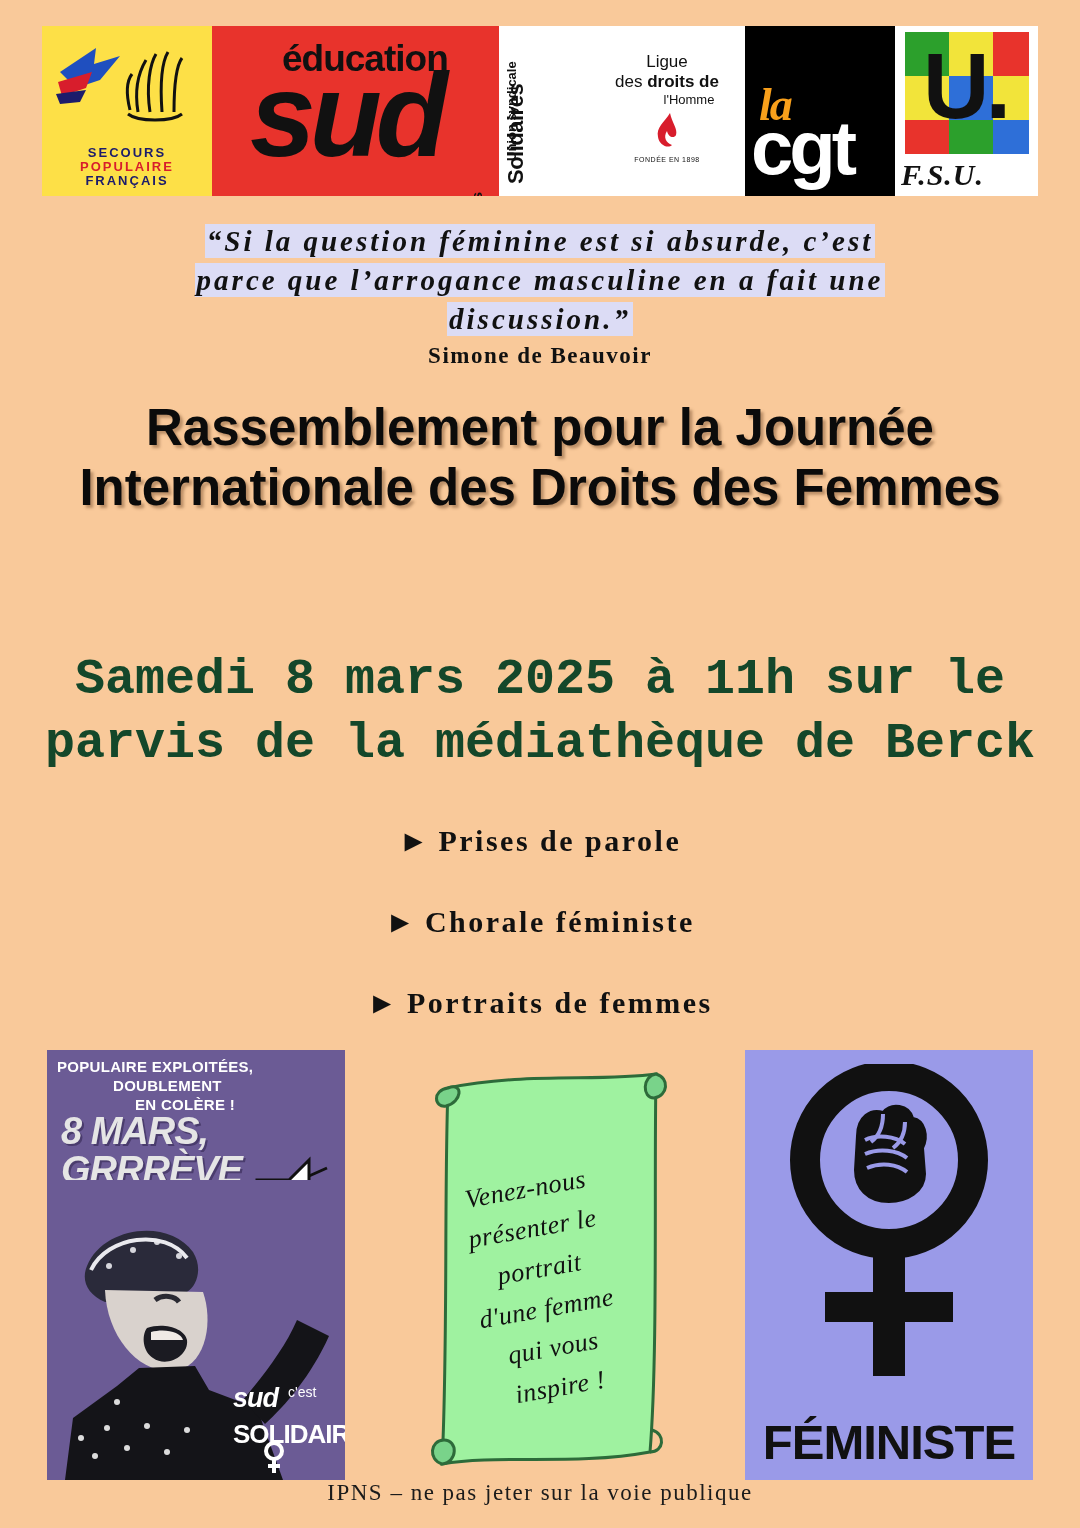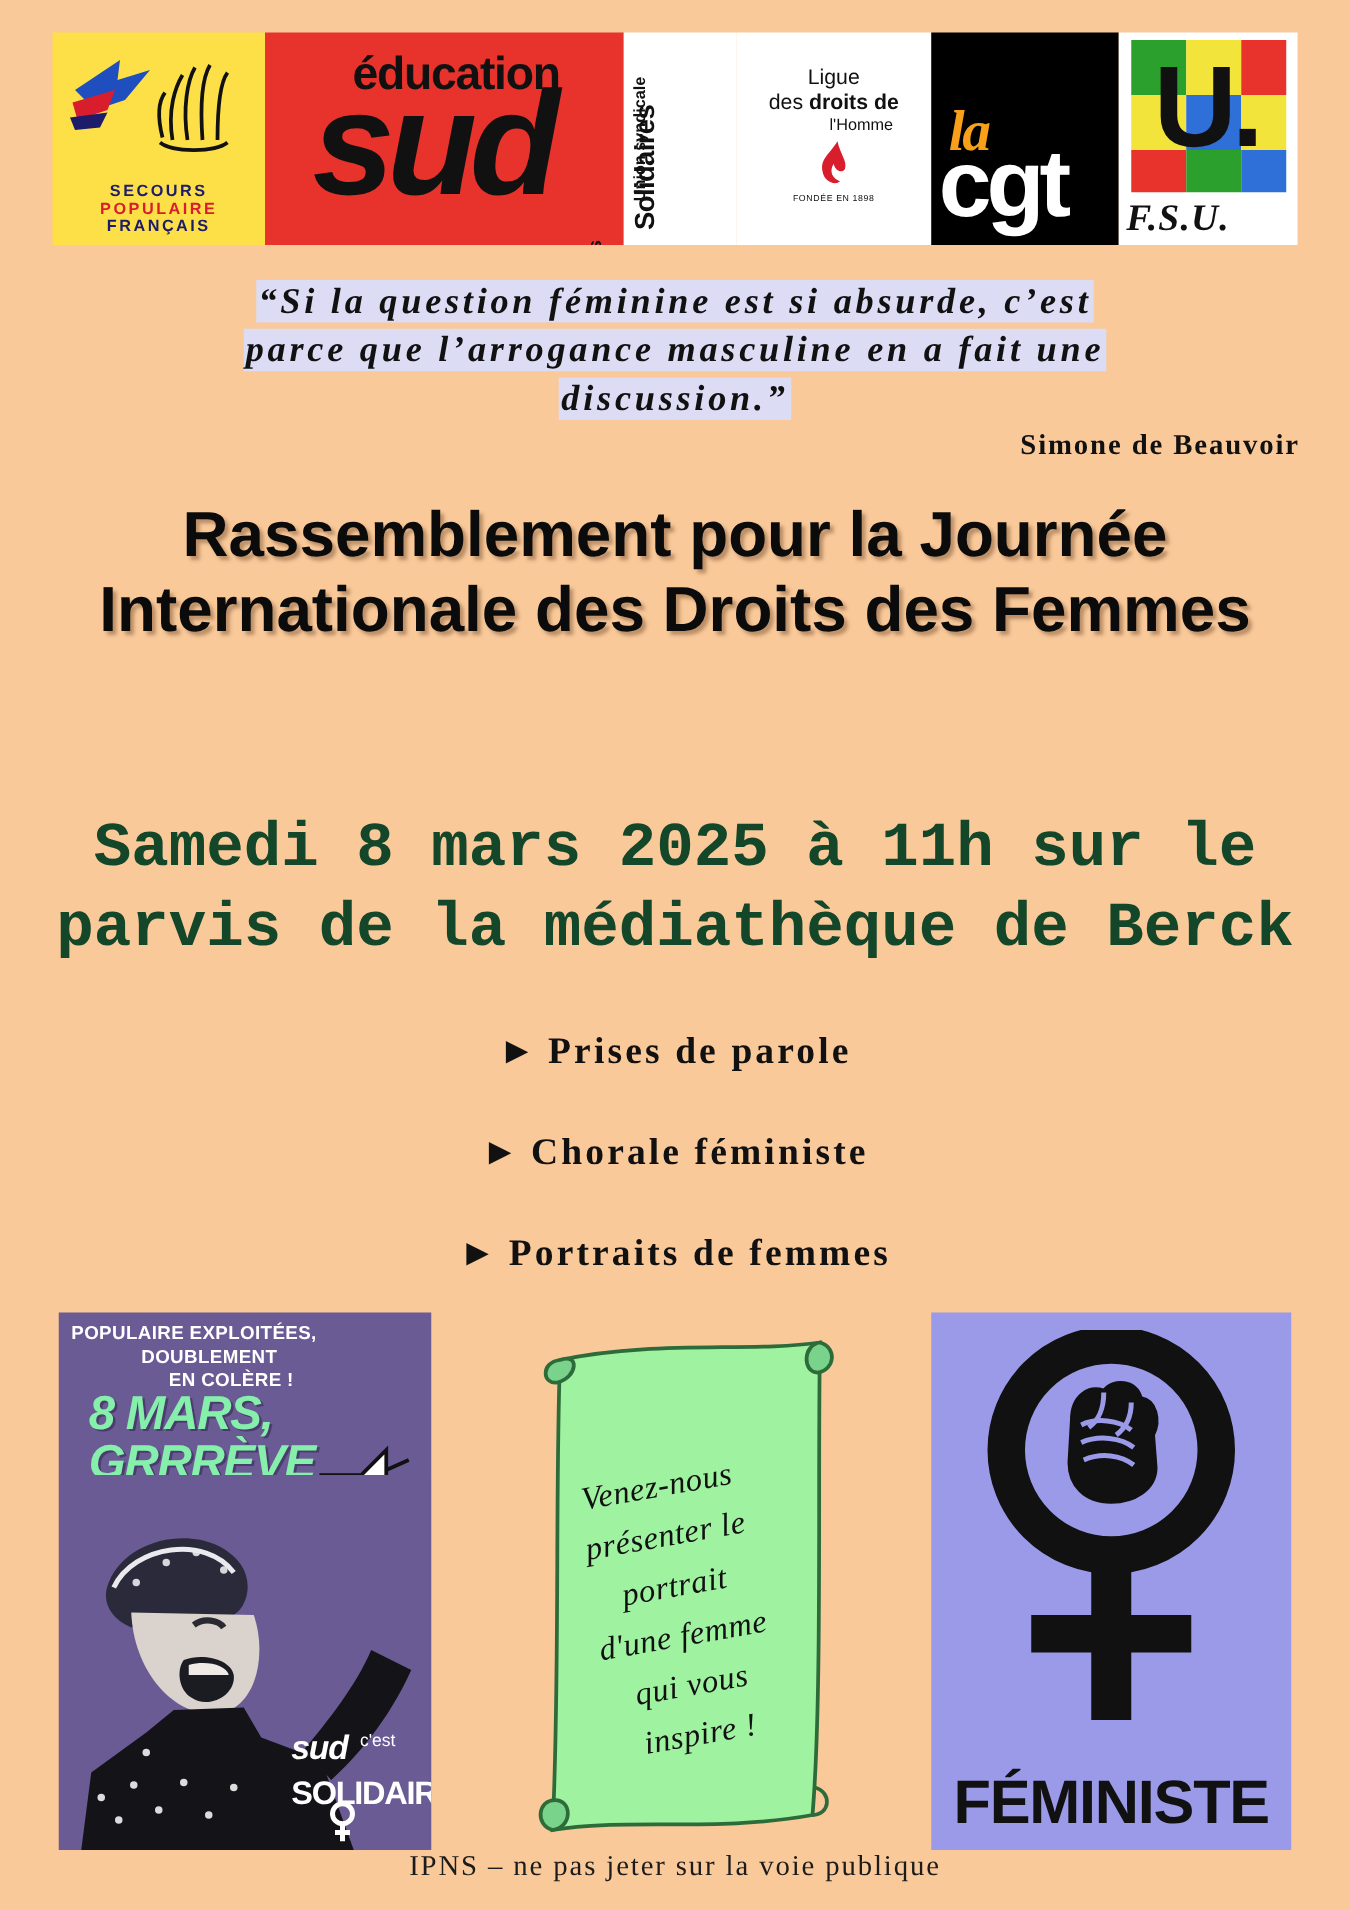"Simone de Beauvoir" .quote-author { text-align: right -> none }
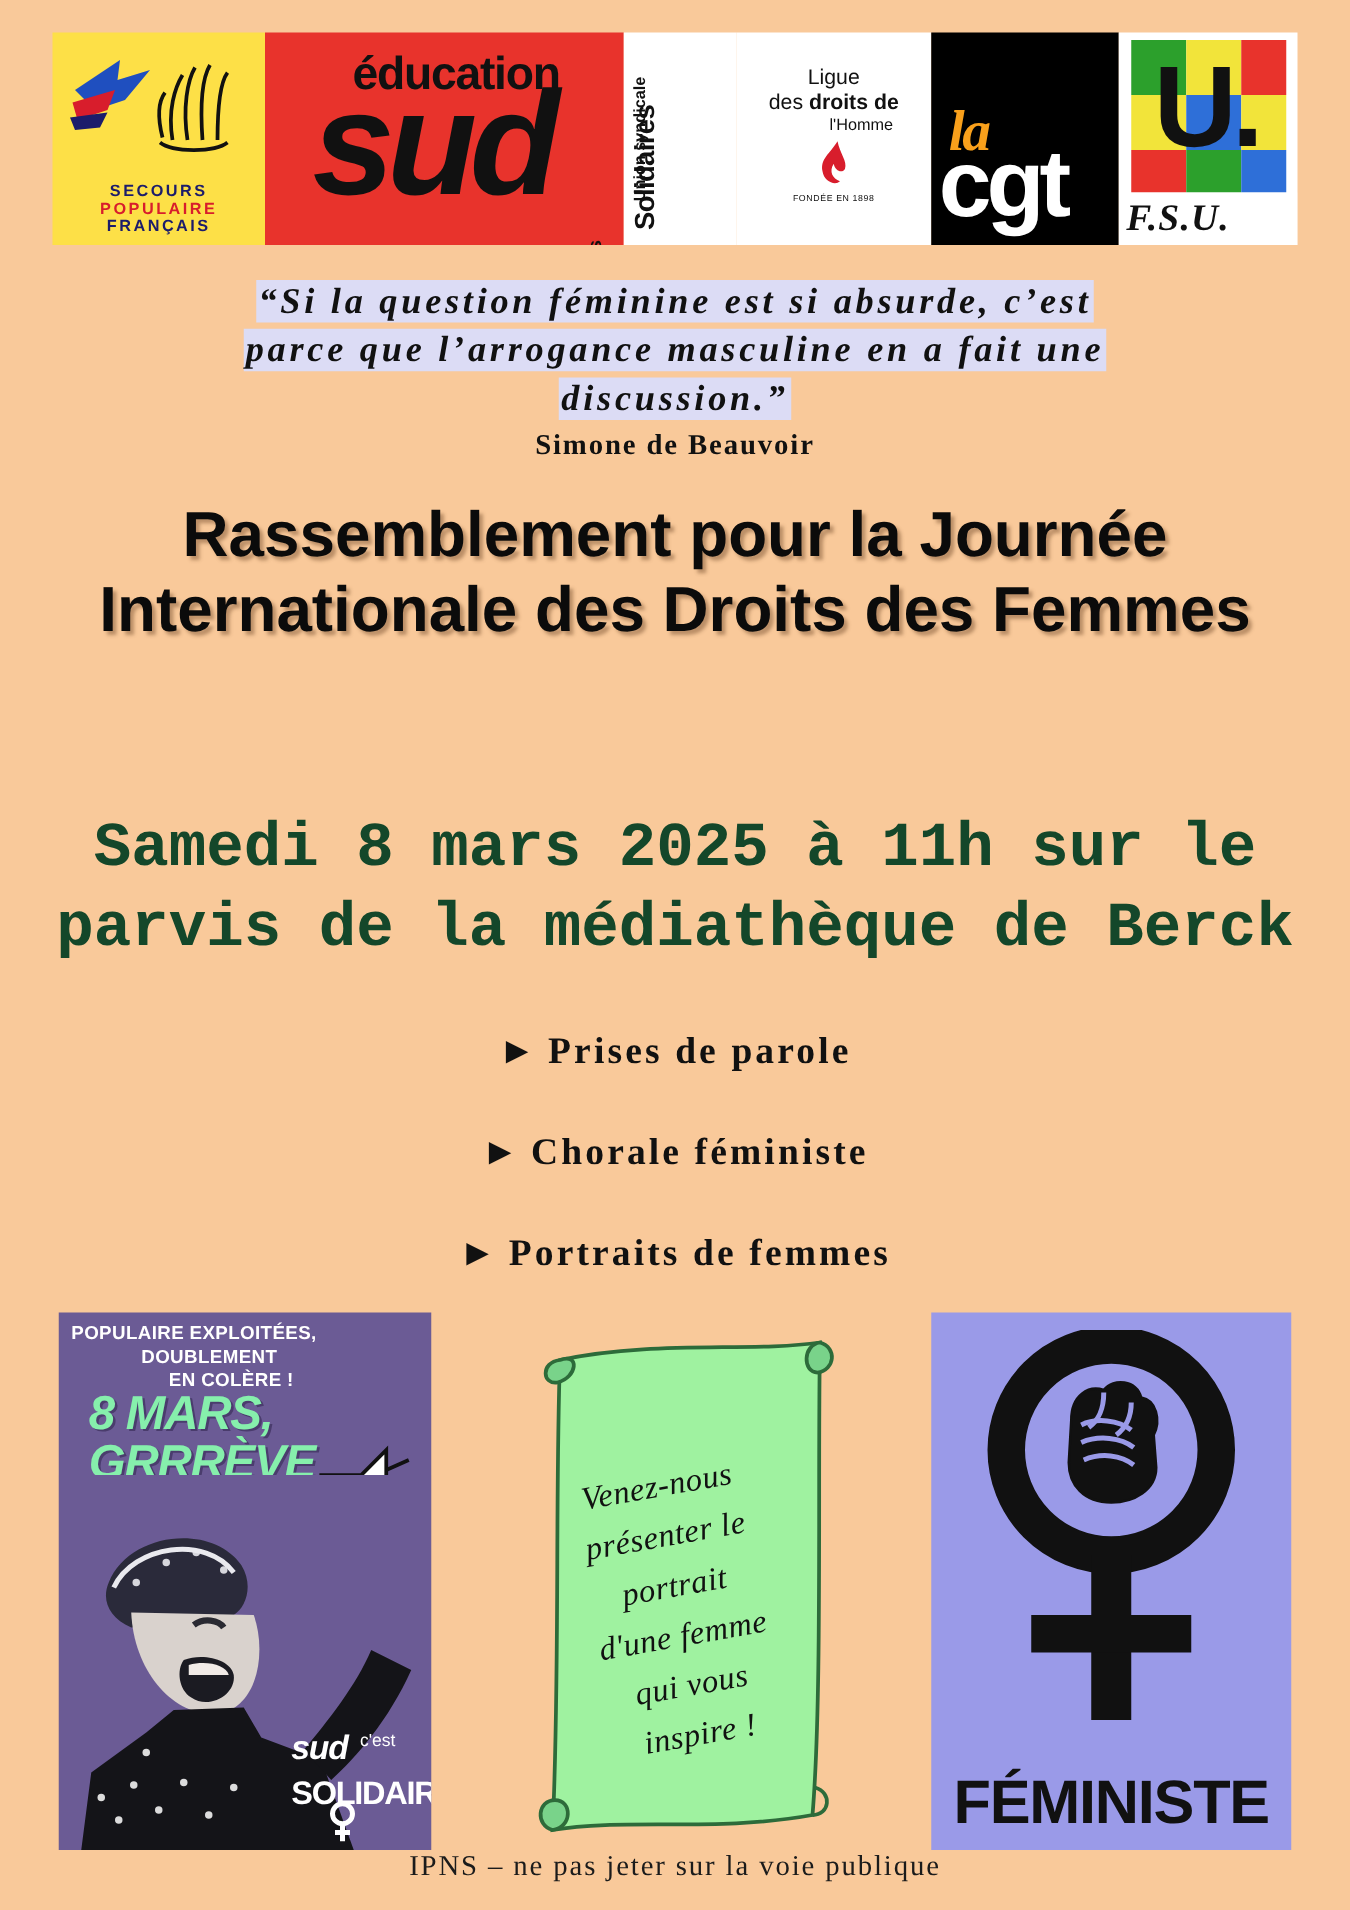"8 MARS," .pl-big { color: #86efac -> #e5e5e5; left: 24px -> 14px }
